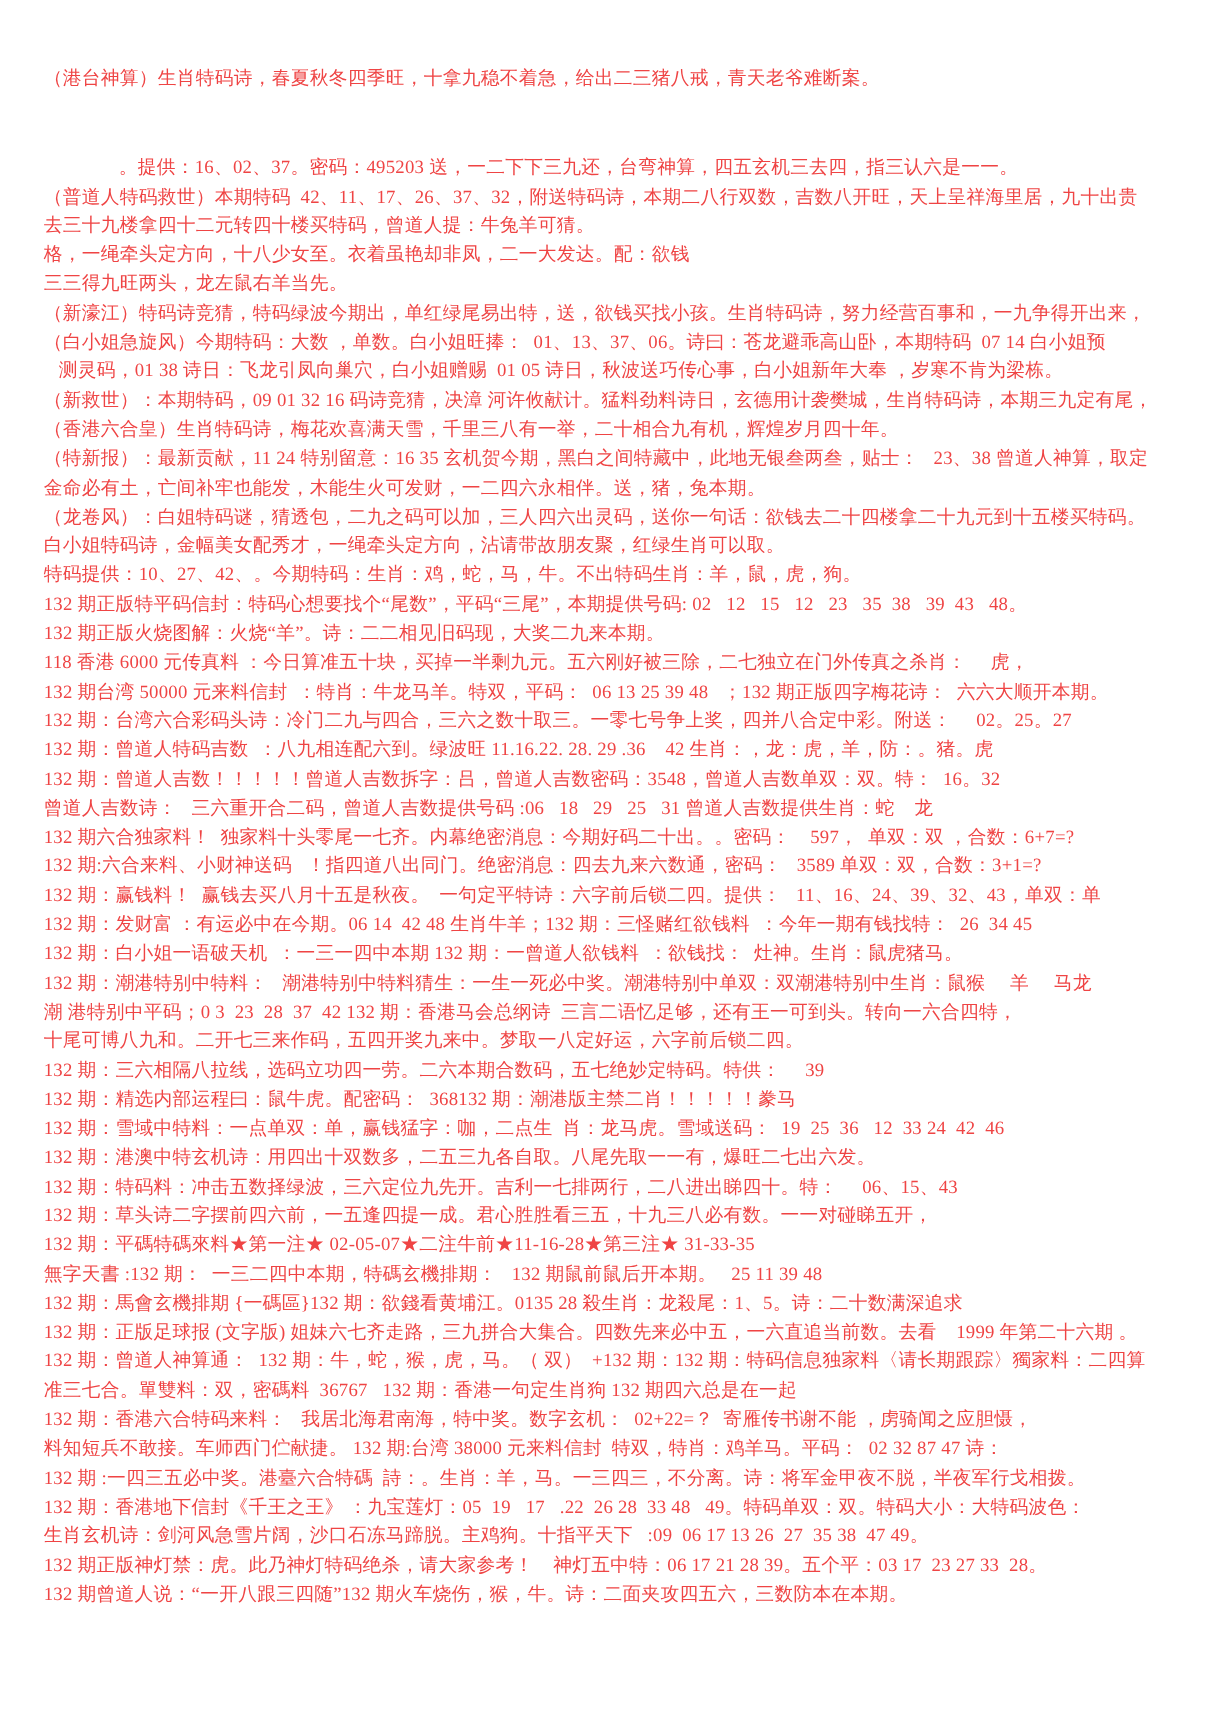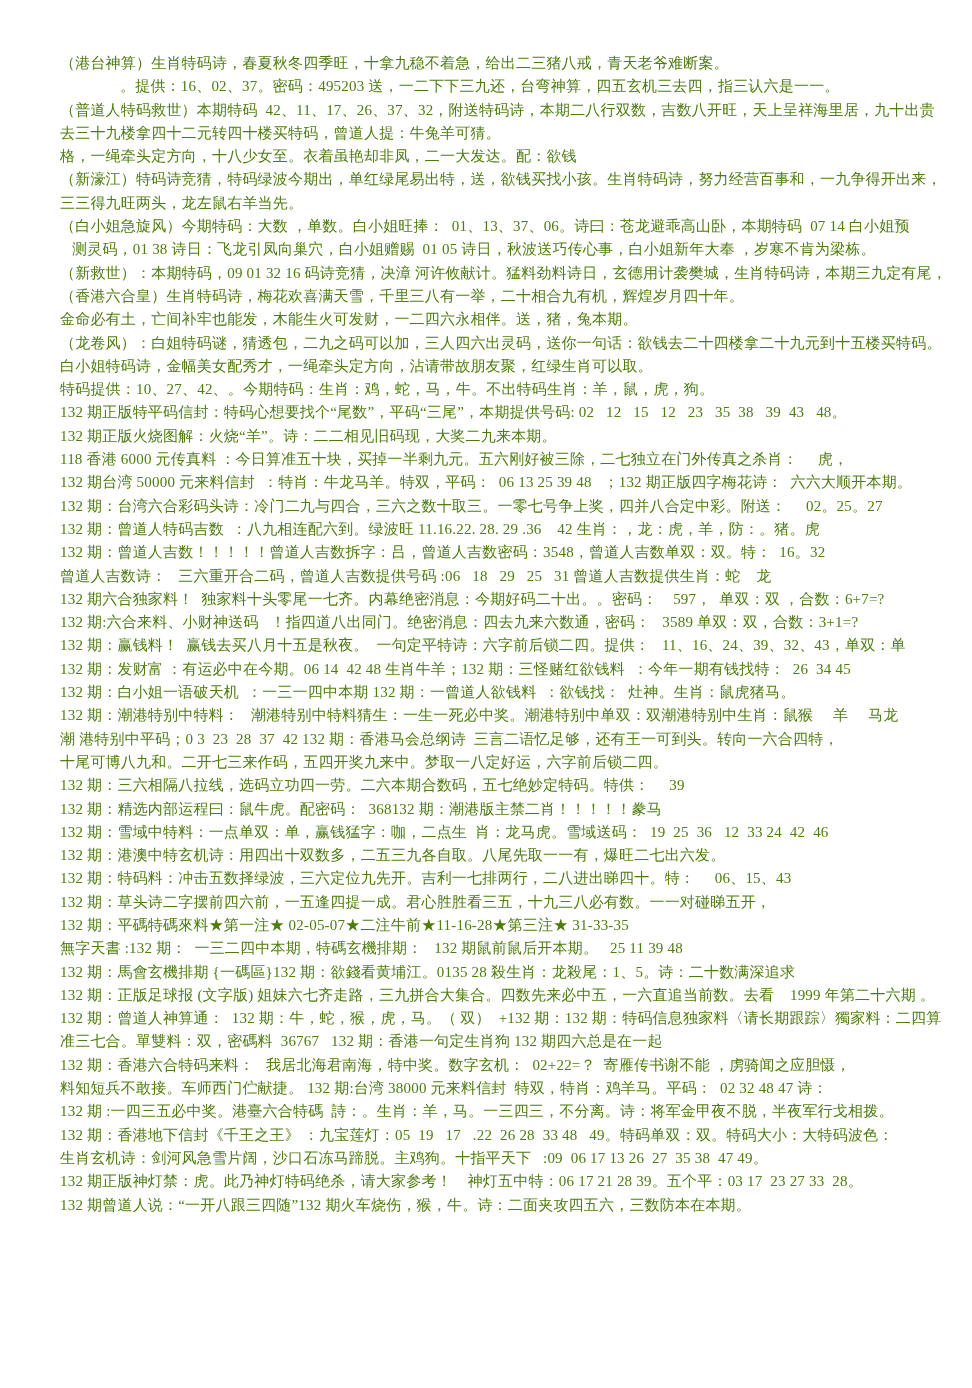"（港台神算）生肖特码诗，春夏秋冬四季旺，十拿九稳不着急，给出二三猪八戒，青天老爷" .doc { color: #4d7c0f -> #ef4444; padding: 52px 6px 0 60px -> 52px 6px 0 35px }
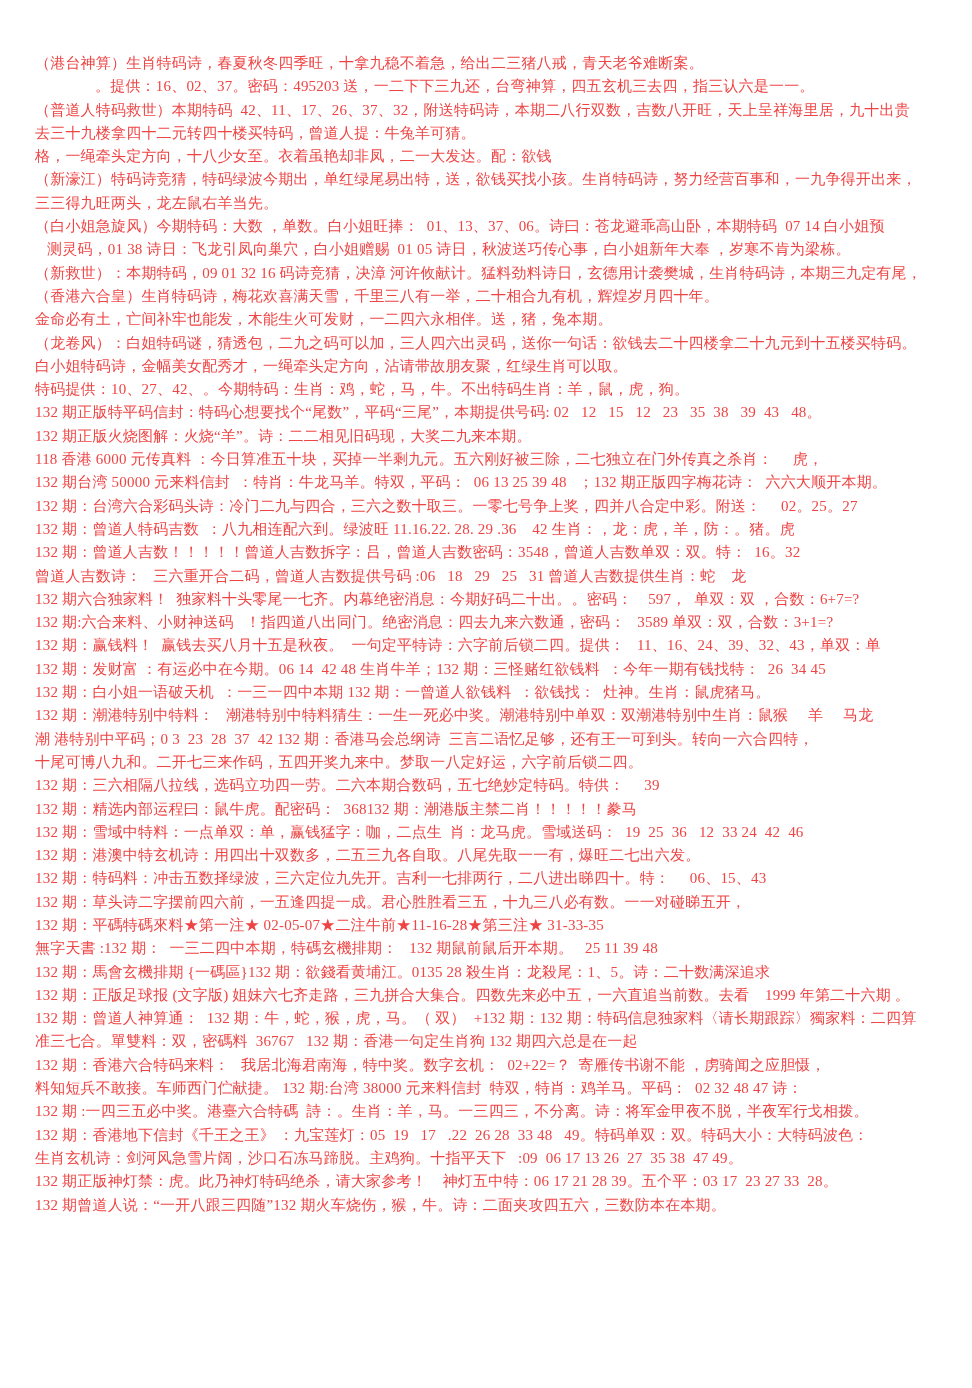"。提供：16、02、37。密码：495203" p.line { margin-top: none -> 48px }
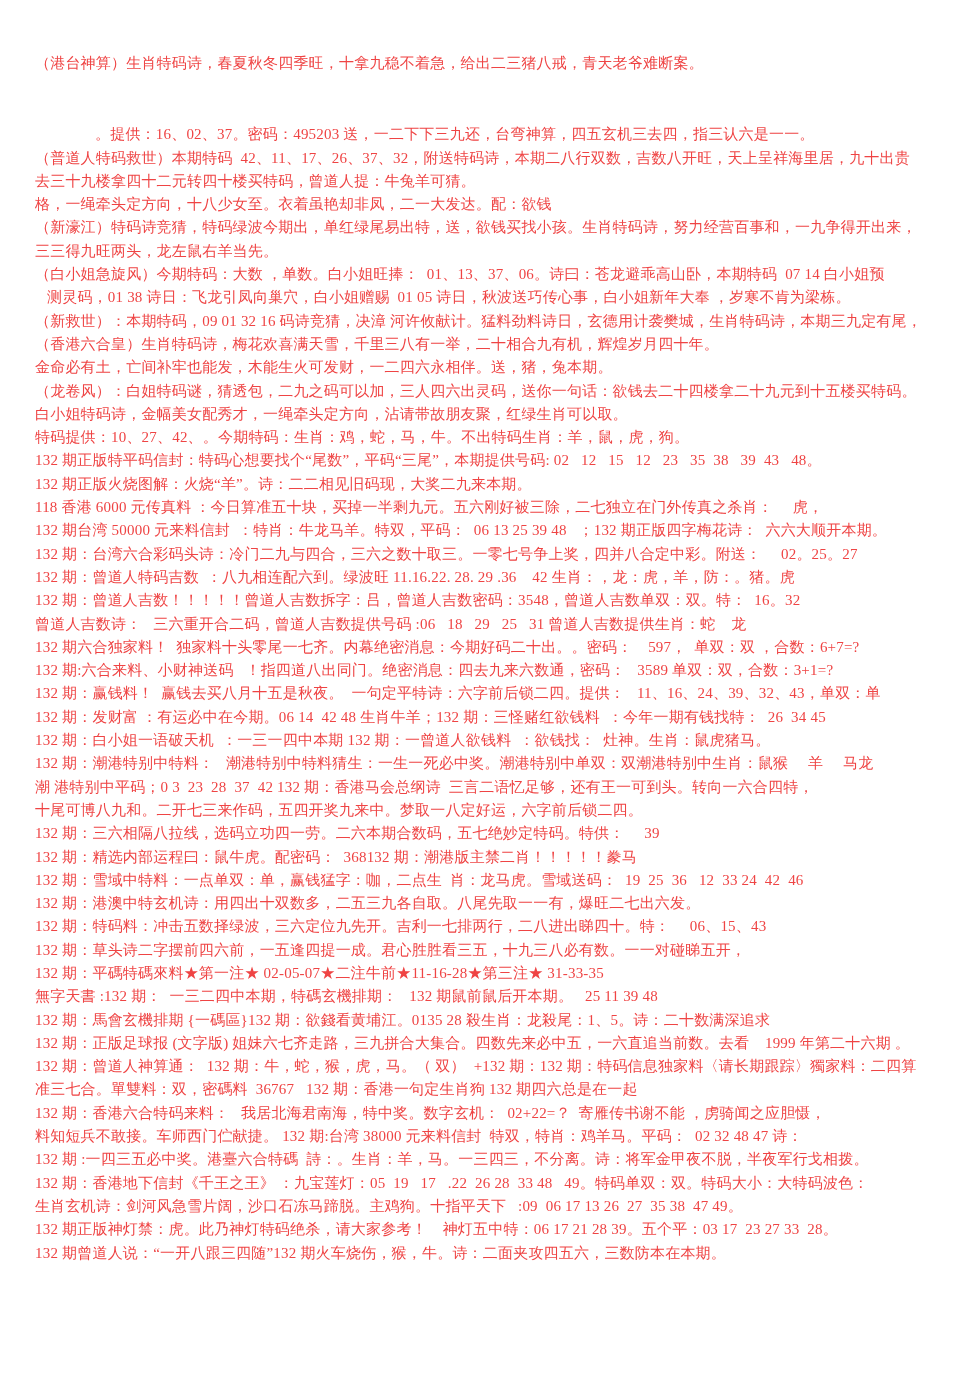"（新濠江）特码诗竞猜，特码绿波今期出，单红绿尾易出特，送，欲钱买找小孩。生肖特码" p.line { order: before "三三得九旺两头，龙左鼠右羊当先。" -> after "三三得九旺两头，龙左鼠右羊当先。" }
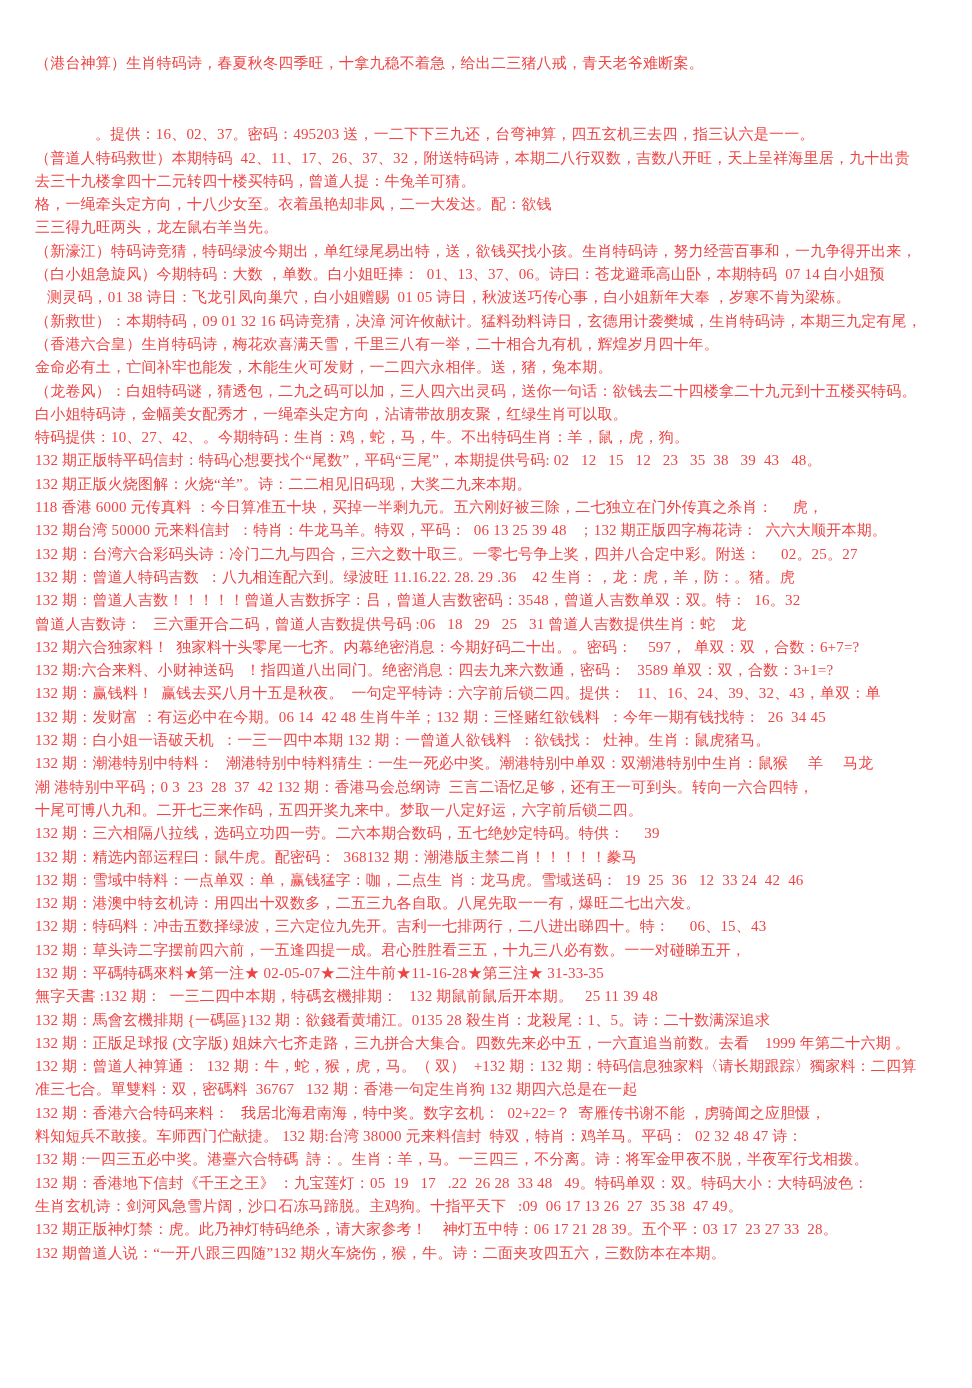"（特新报）：最新贡献，11 24 特别留意：16 35" p.line { html: none -> <p>（特新报）：最新贡献，11 24 特别留意：16 35 玄机贺今期，黑白之间特藏中，此地无银叁两叁，贴士： 23、38 曾道人神算，取定</p> }
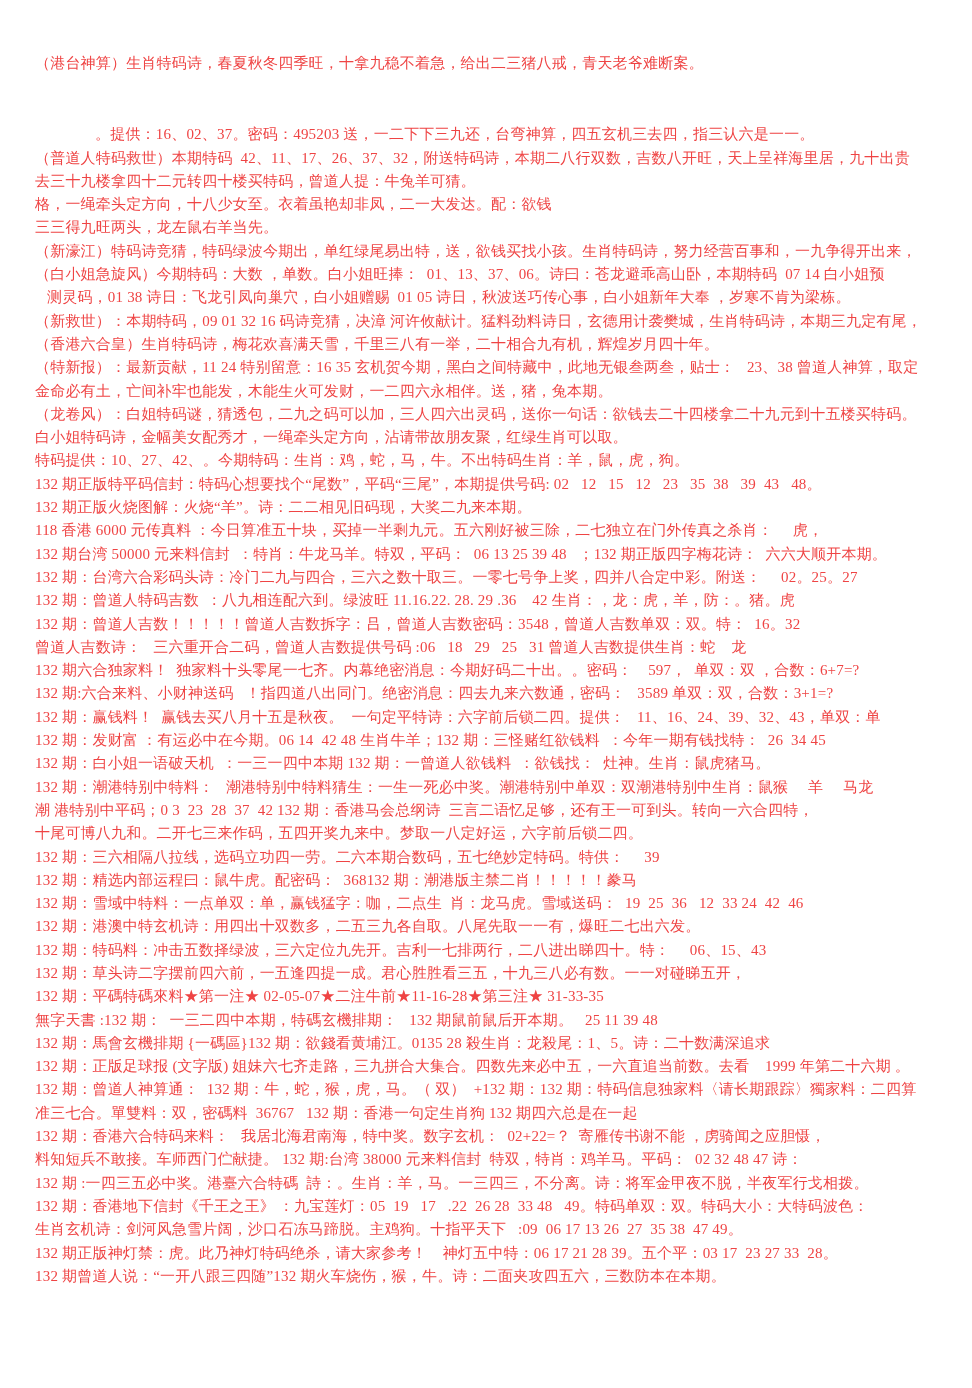"料知短兵不敢接。车师西门伫献捷。 132 期:台湾 38000 元来料信封" p.line { text: 48 -> 87 }
